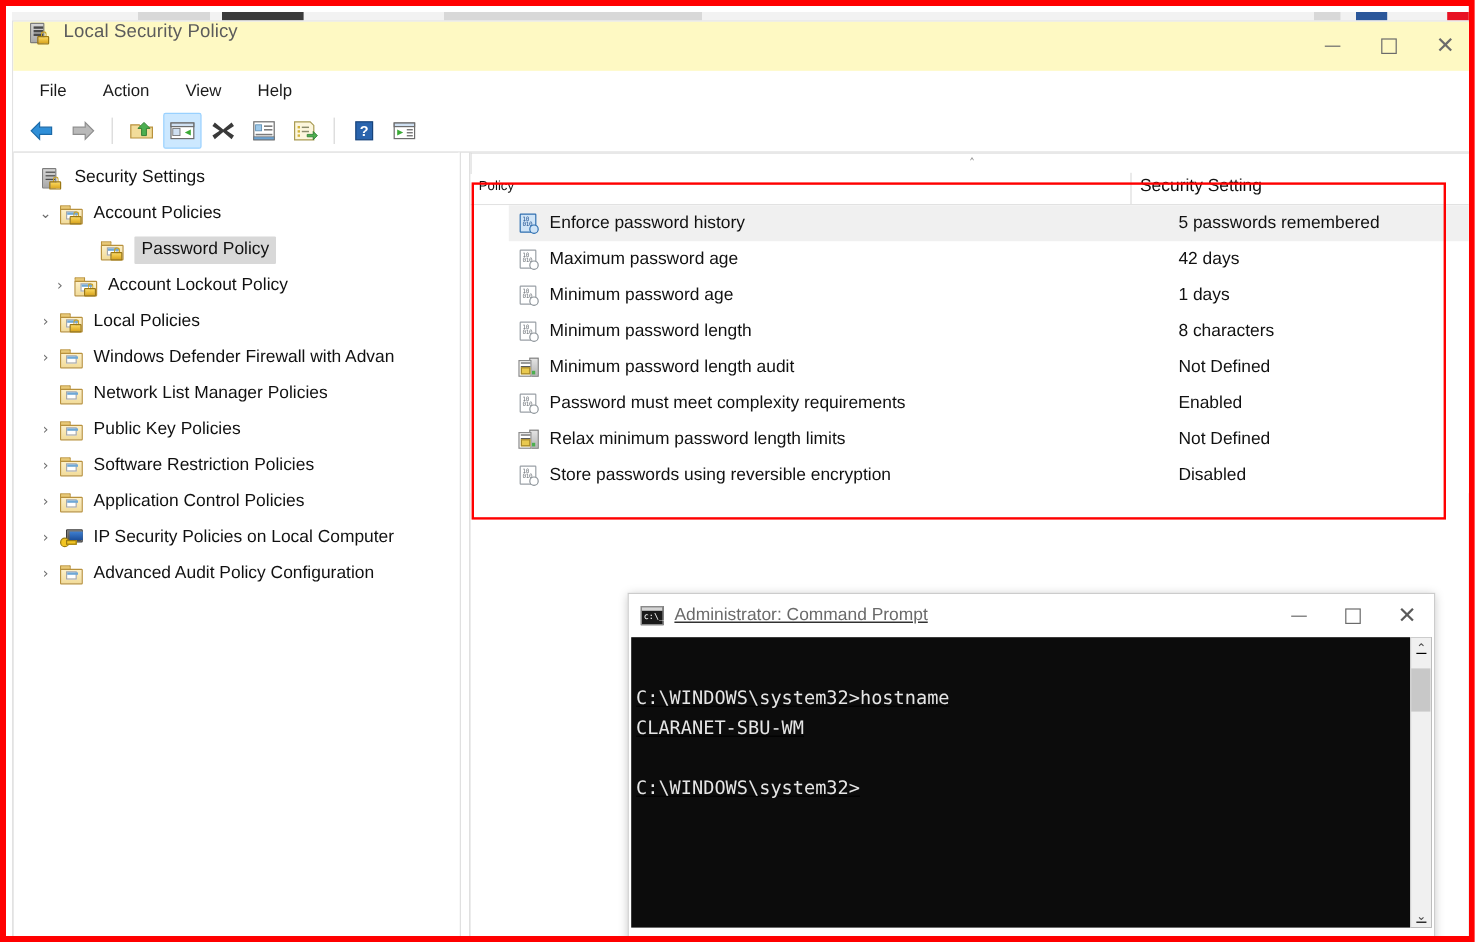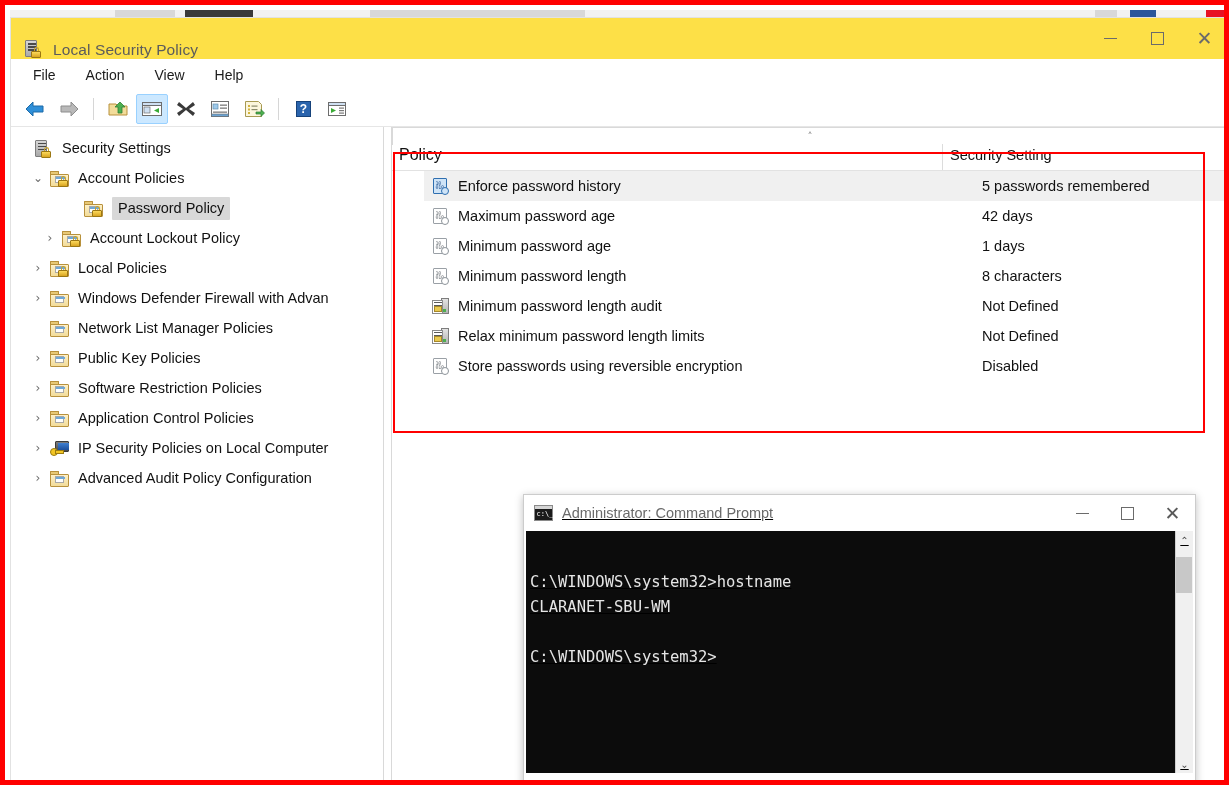"Local Security Policy" .titlebar { align-items: flex-end -> flex-start; background: #fde047 -> #fef9c3 }
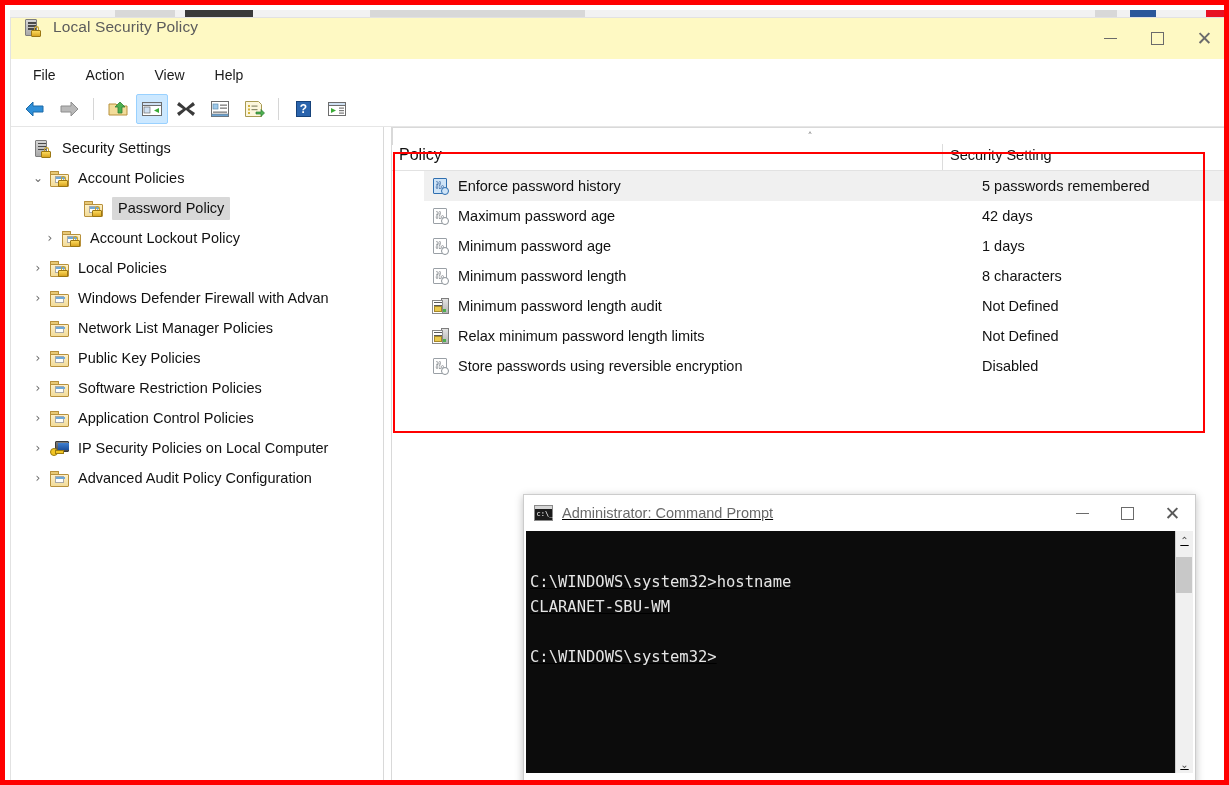"Policy" .col-policy { font-size: 16px -> 11px }
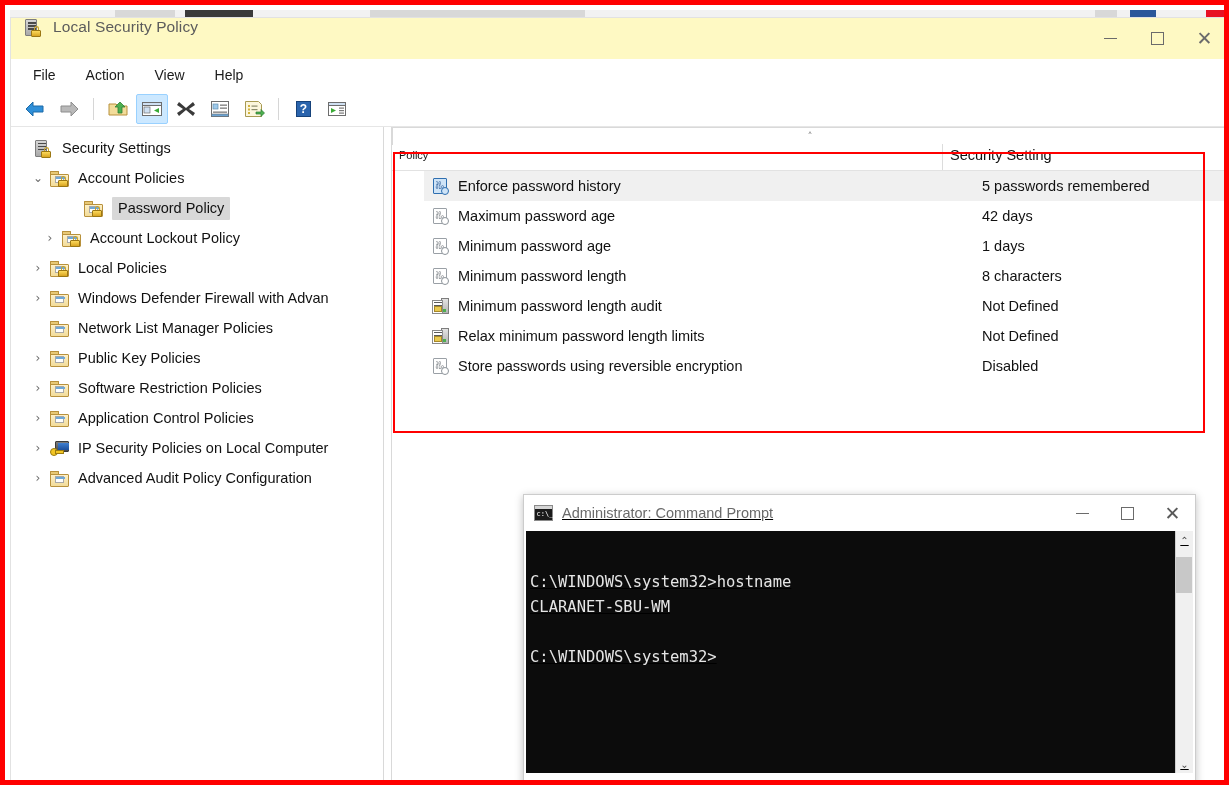"Password must meet complexity" div.list-row { html: none -> <div> <div> <span> <span> <span>10<br>010</span> <span></span> </span> </span> <span>Password must meet complexity requirements</span> </div> <div>Enabled</div> </div> }
